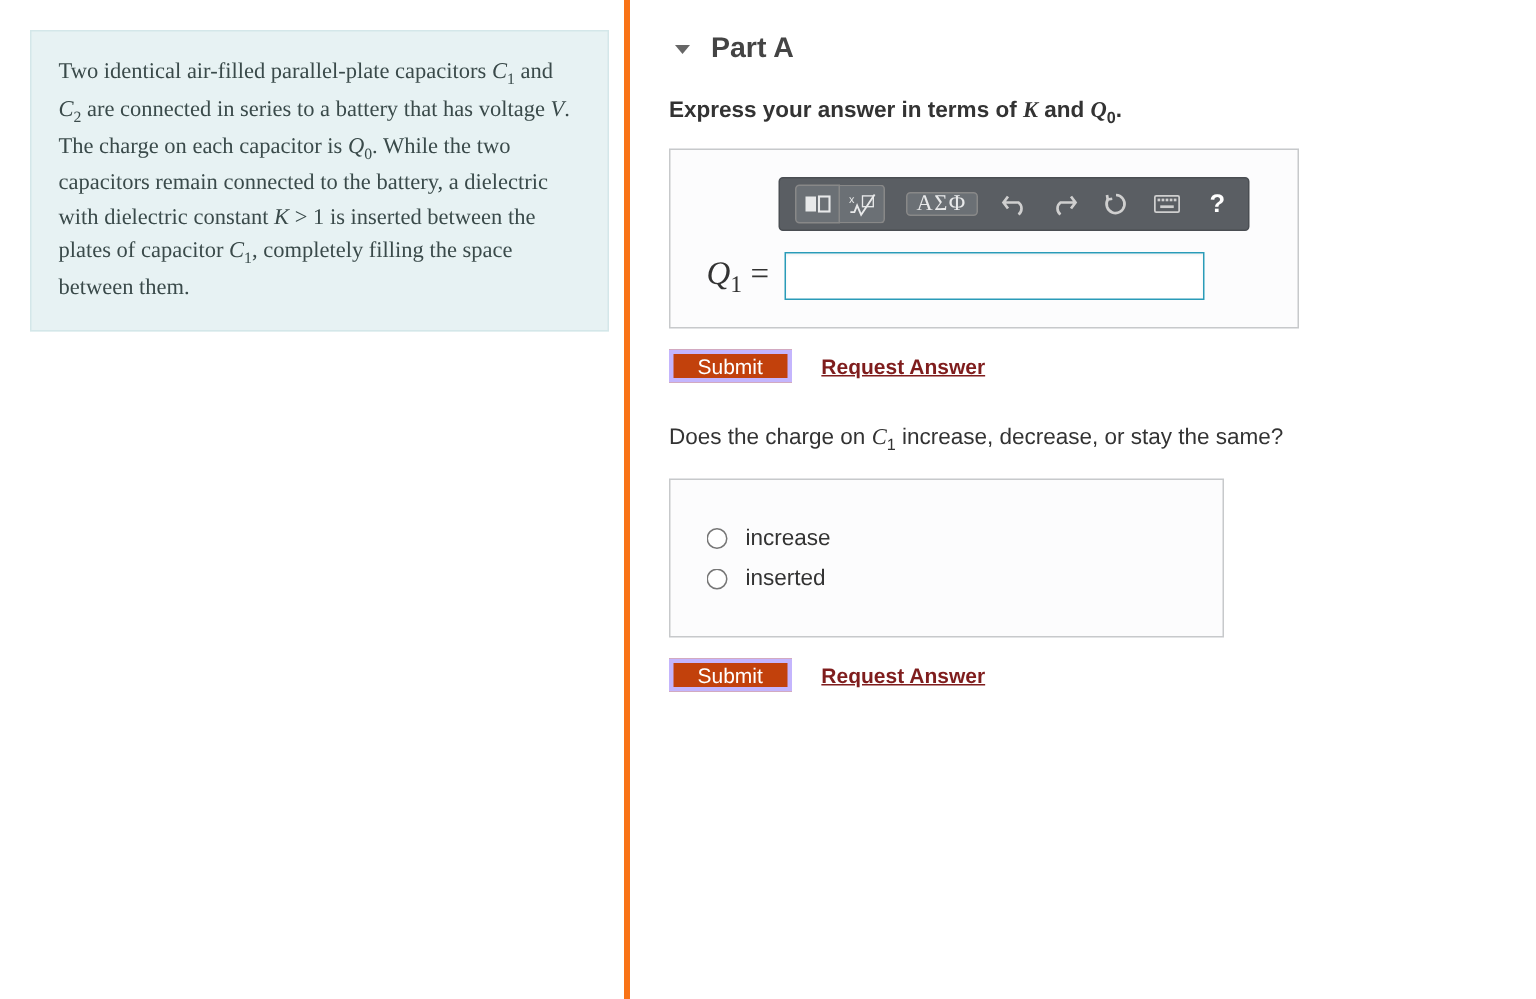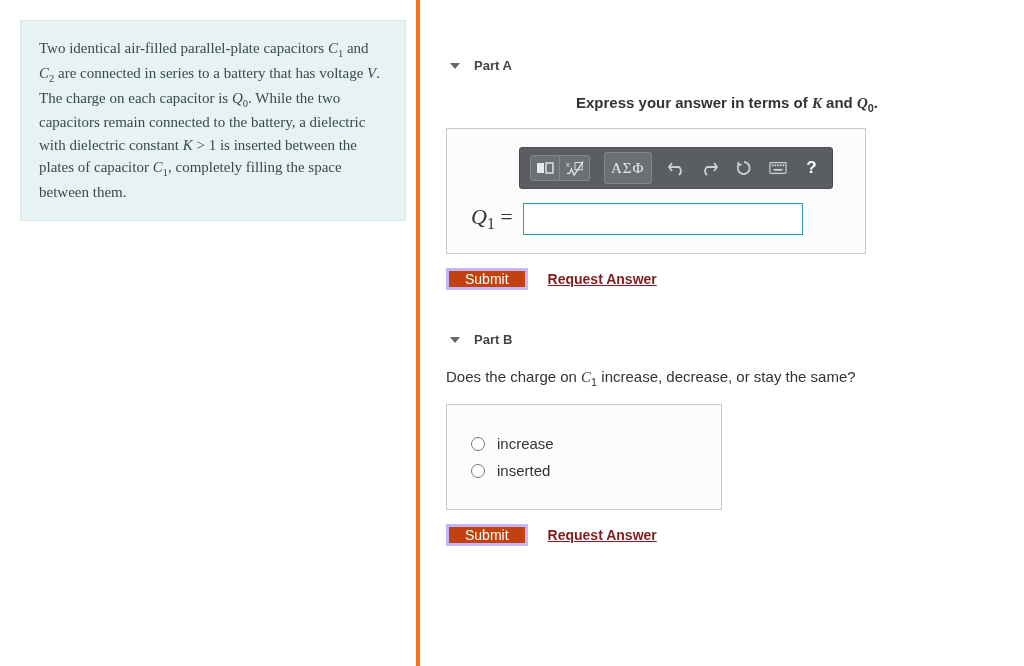"Part A" .part-header { font-size: 13px -> 19px; margin-top: 36px -> none }
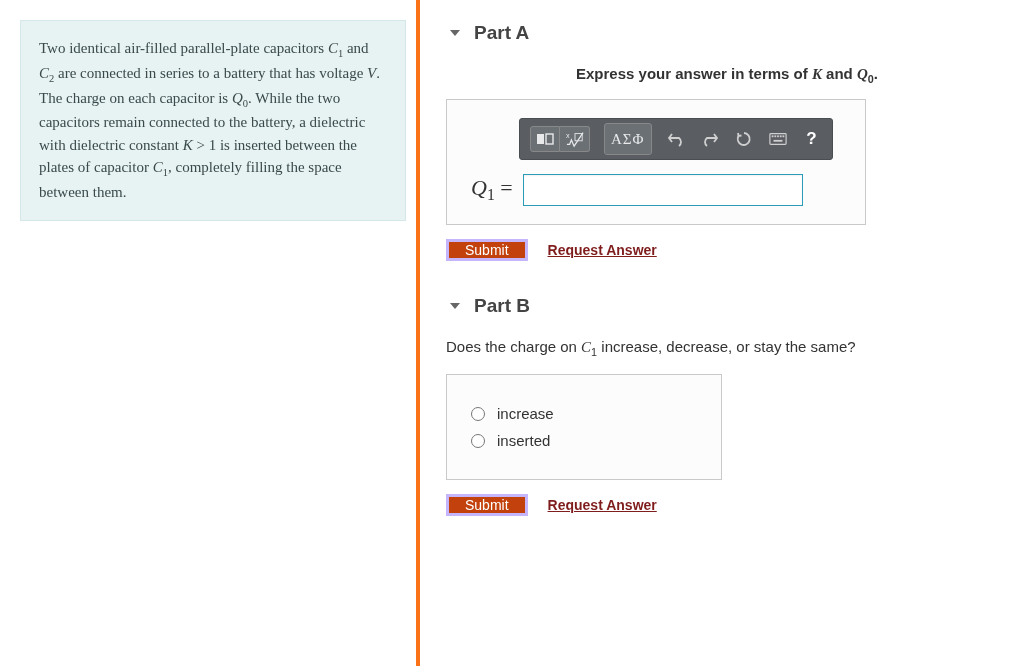"Express your answer in terms" .instruction { text-align: center -> none }
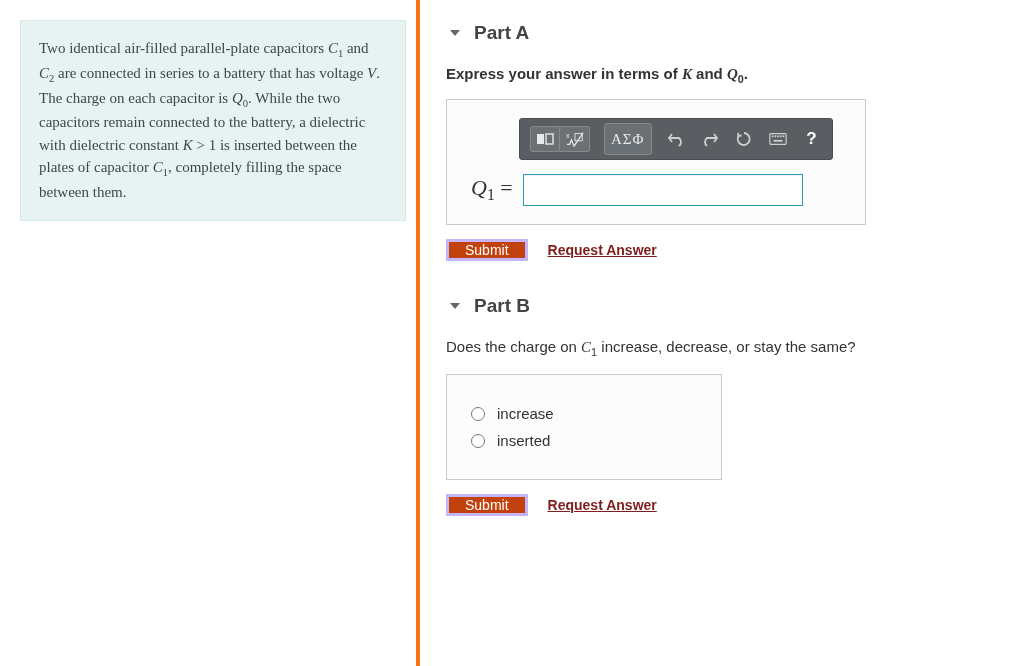"ΑΣΦ" span.tb-btn { height: 32px -> 16px }
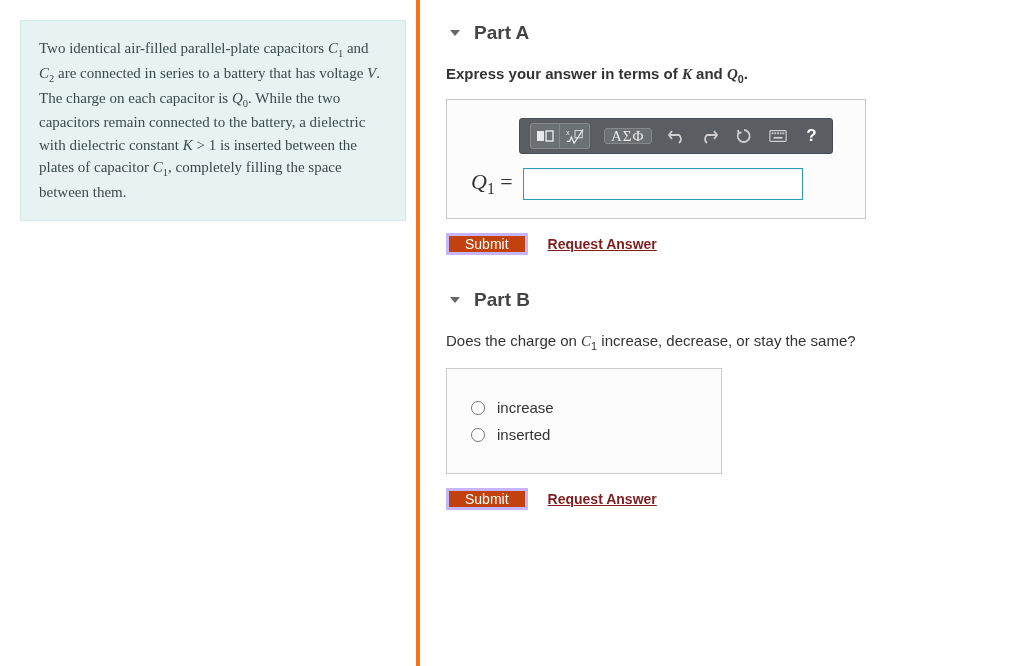"Part B" div.part-header { html: <div> <span></span> <span>Part B</span> </div> -> none }
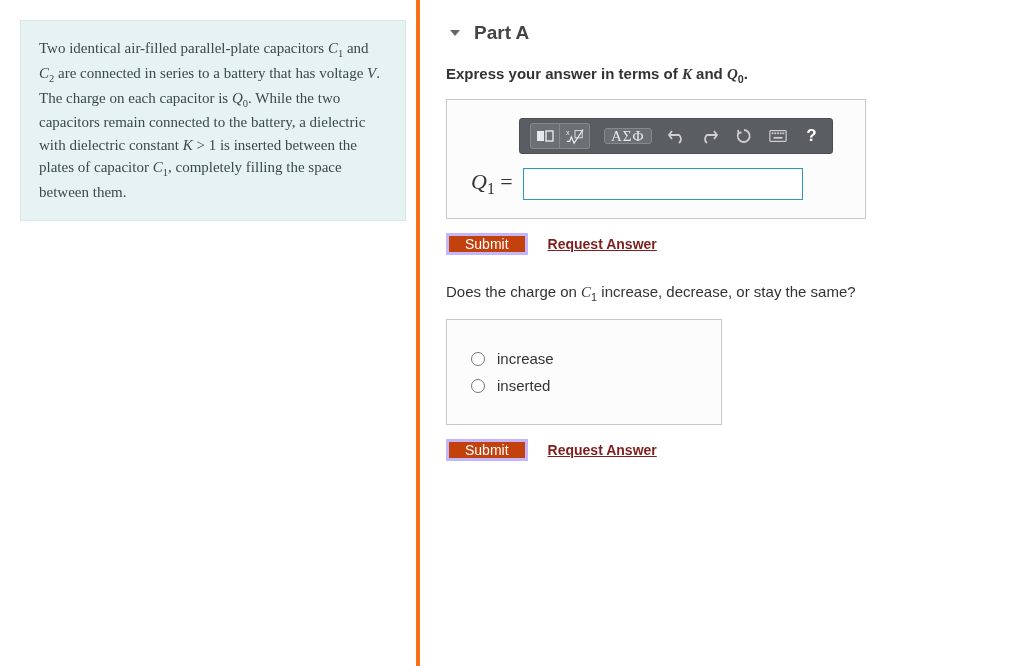"increase" .panel-b { width: 276px -> 370px }
